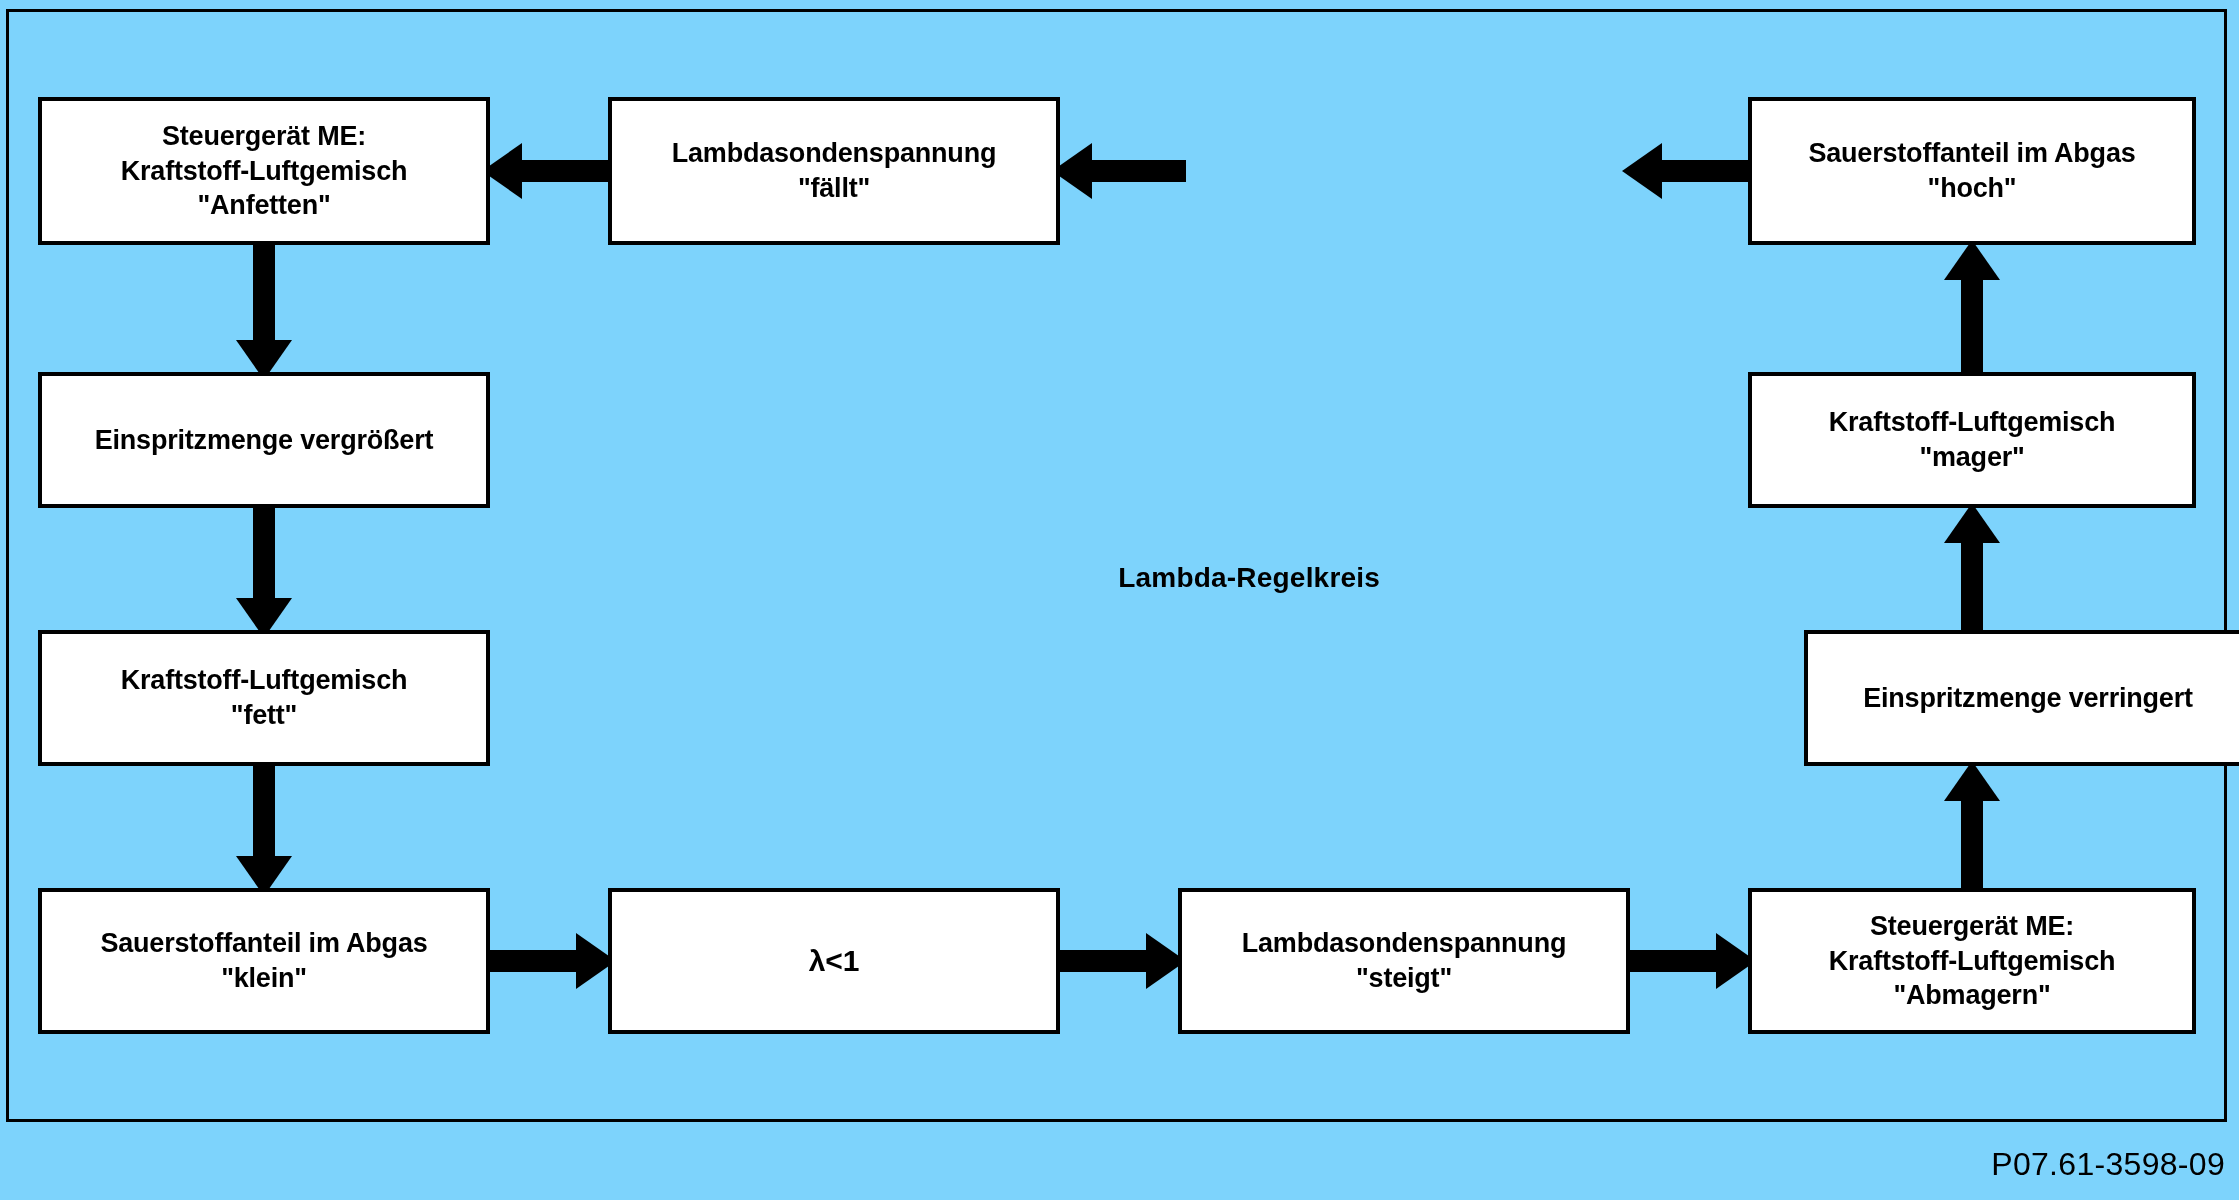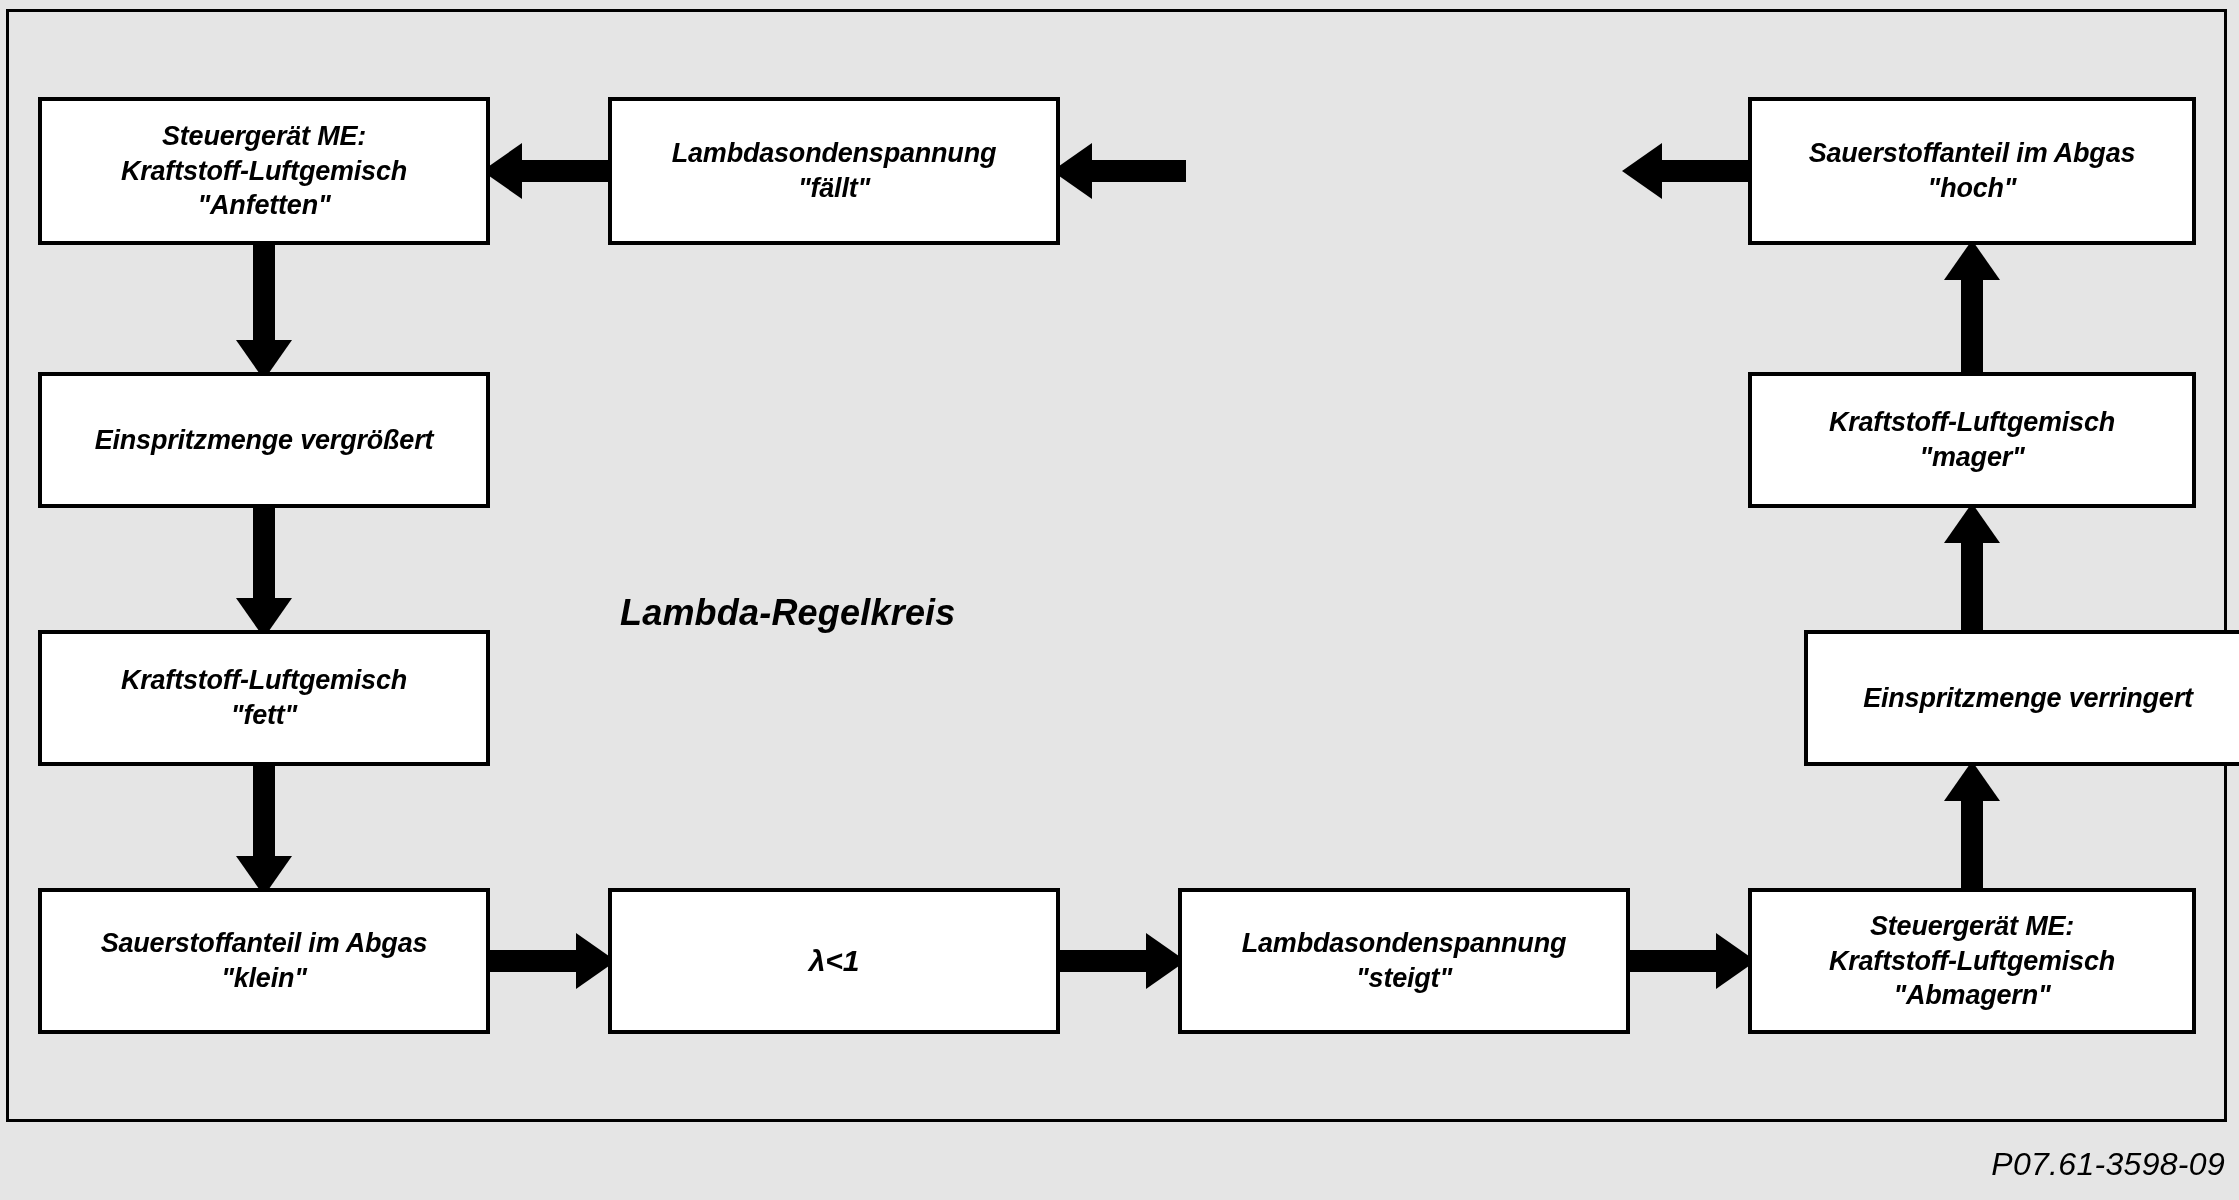"Steuergerät ME:" #canvas { background: #e5e5e5 -> #7dd3fc; font-style: italic -> none }
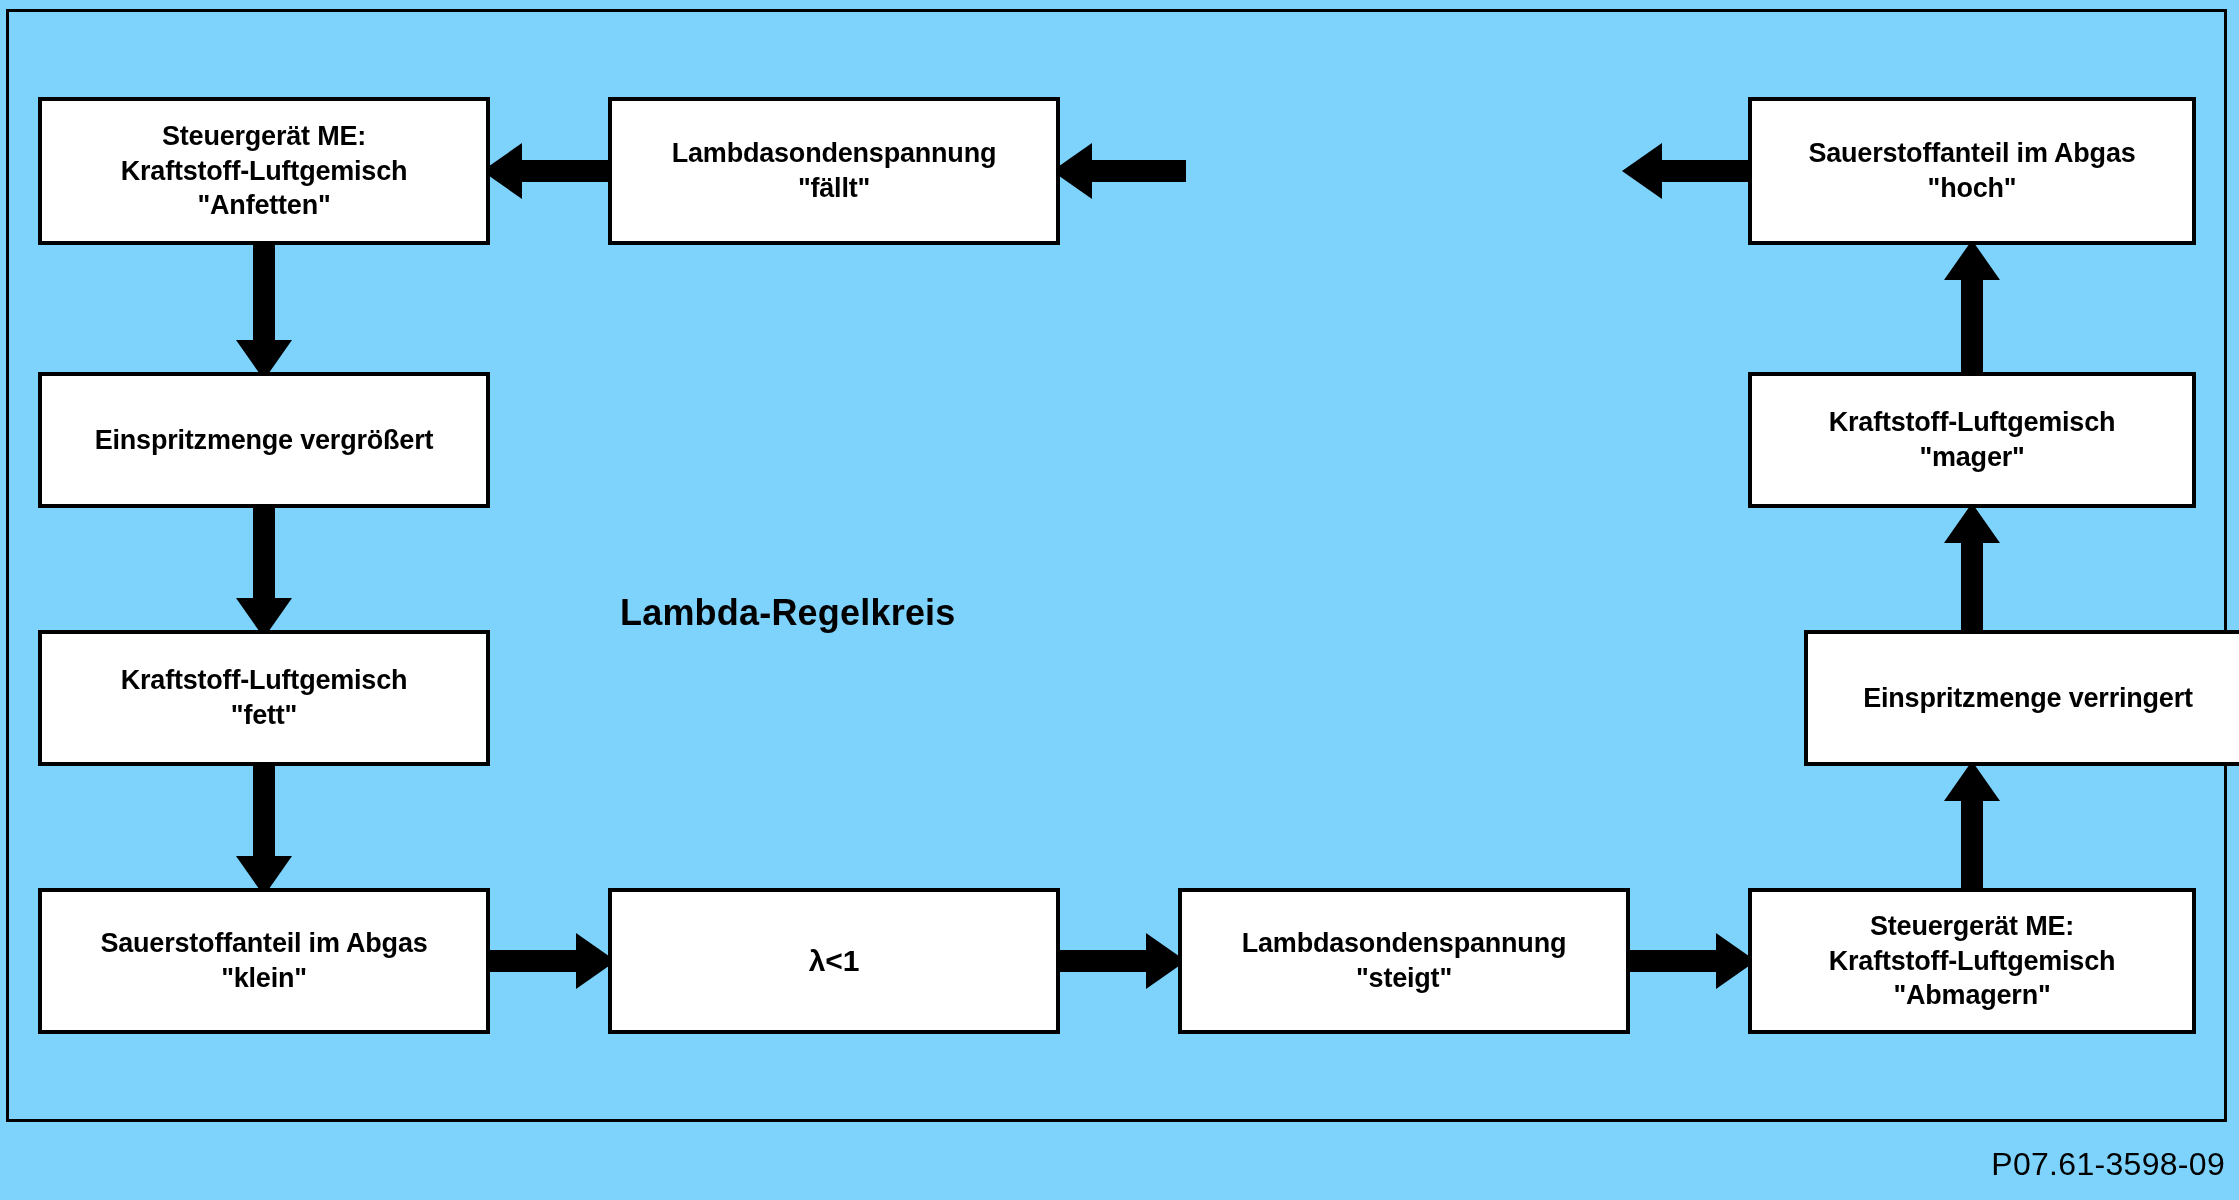"Lambda-Regelkreis" .title { font-size: 36px -> 28px; text-align: left -> right; top: 592px -> 562px }
